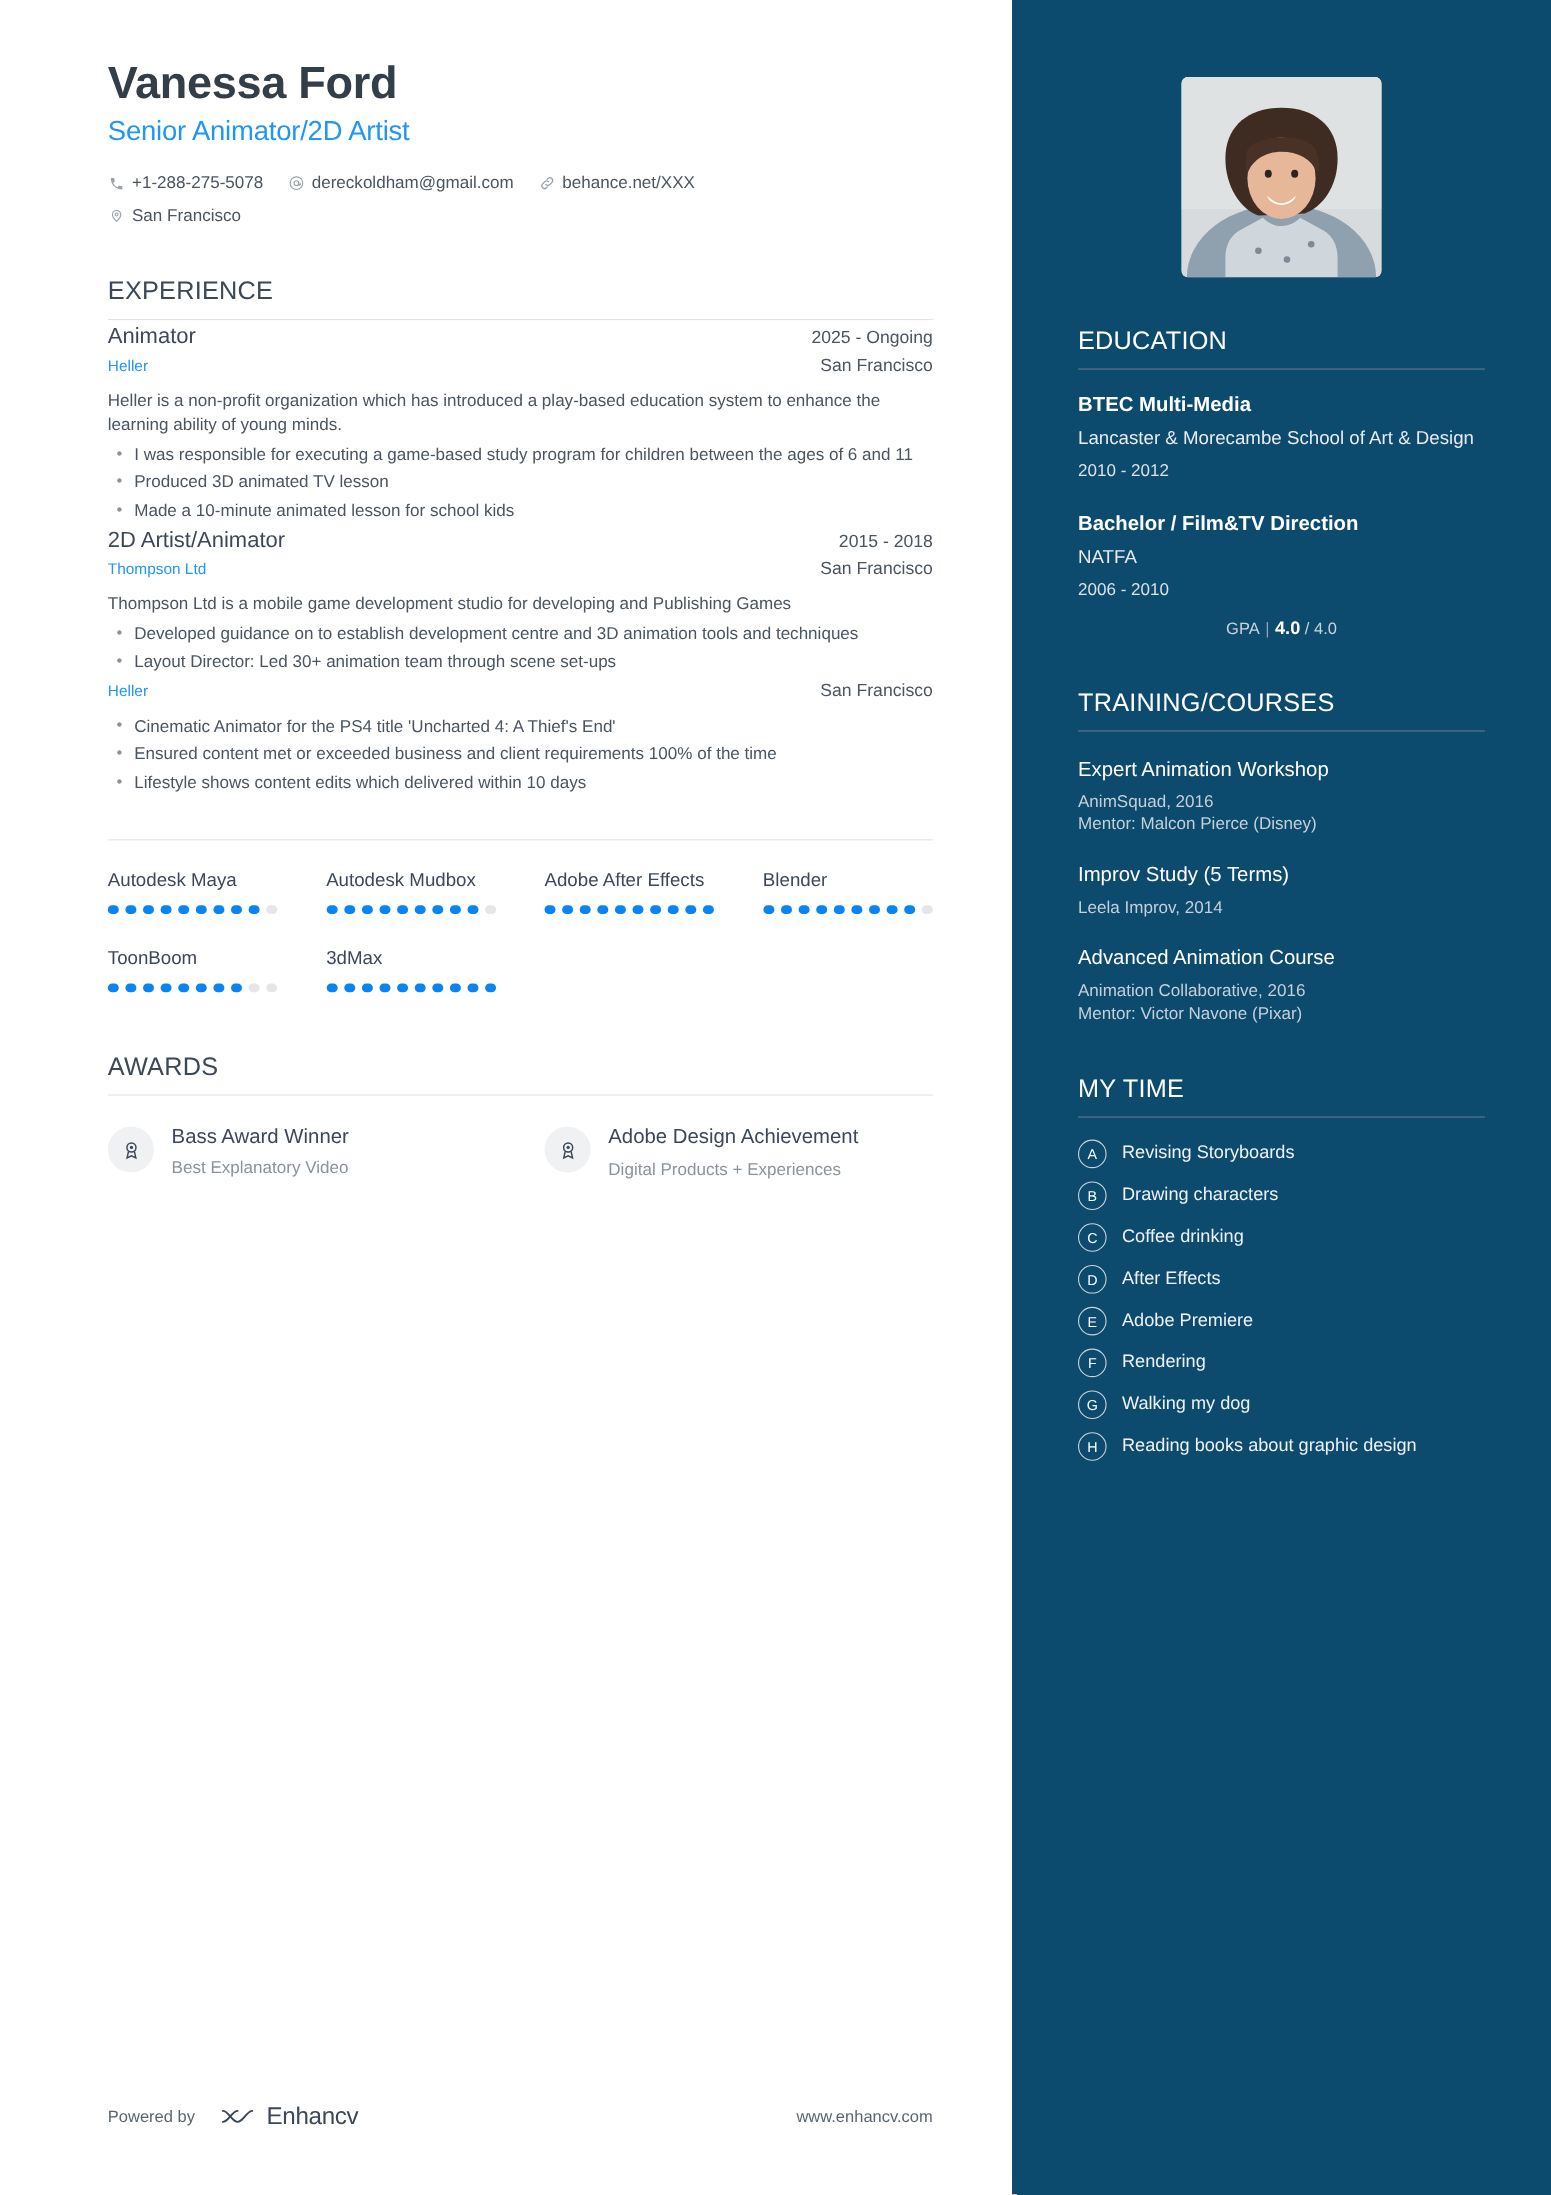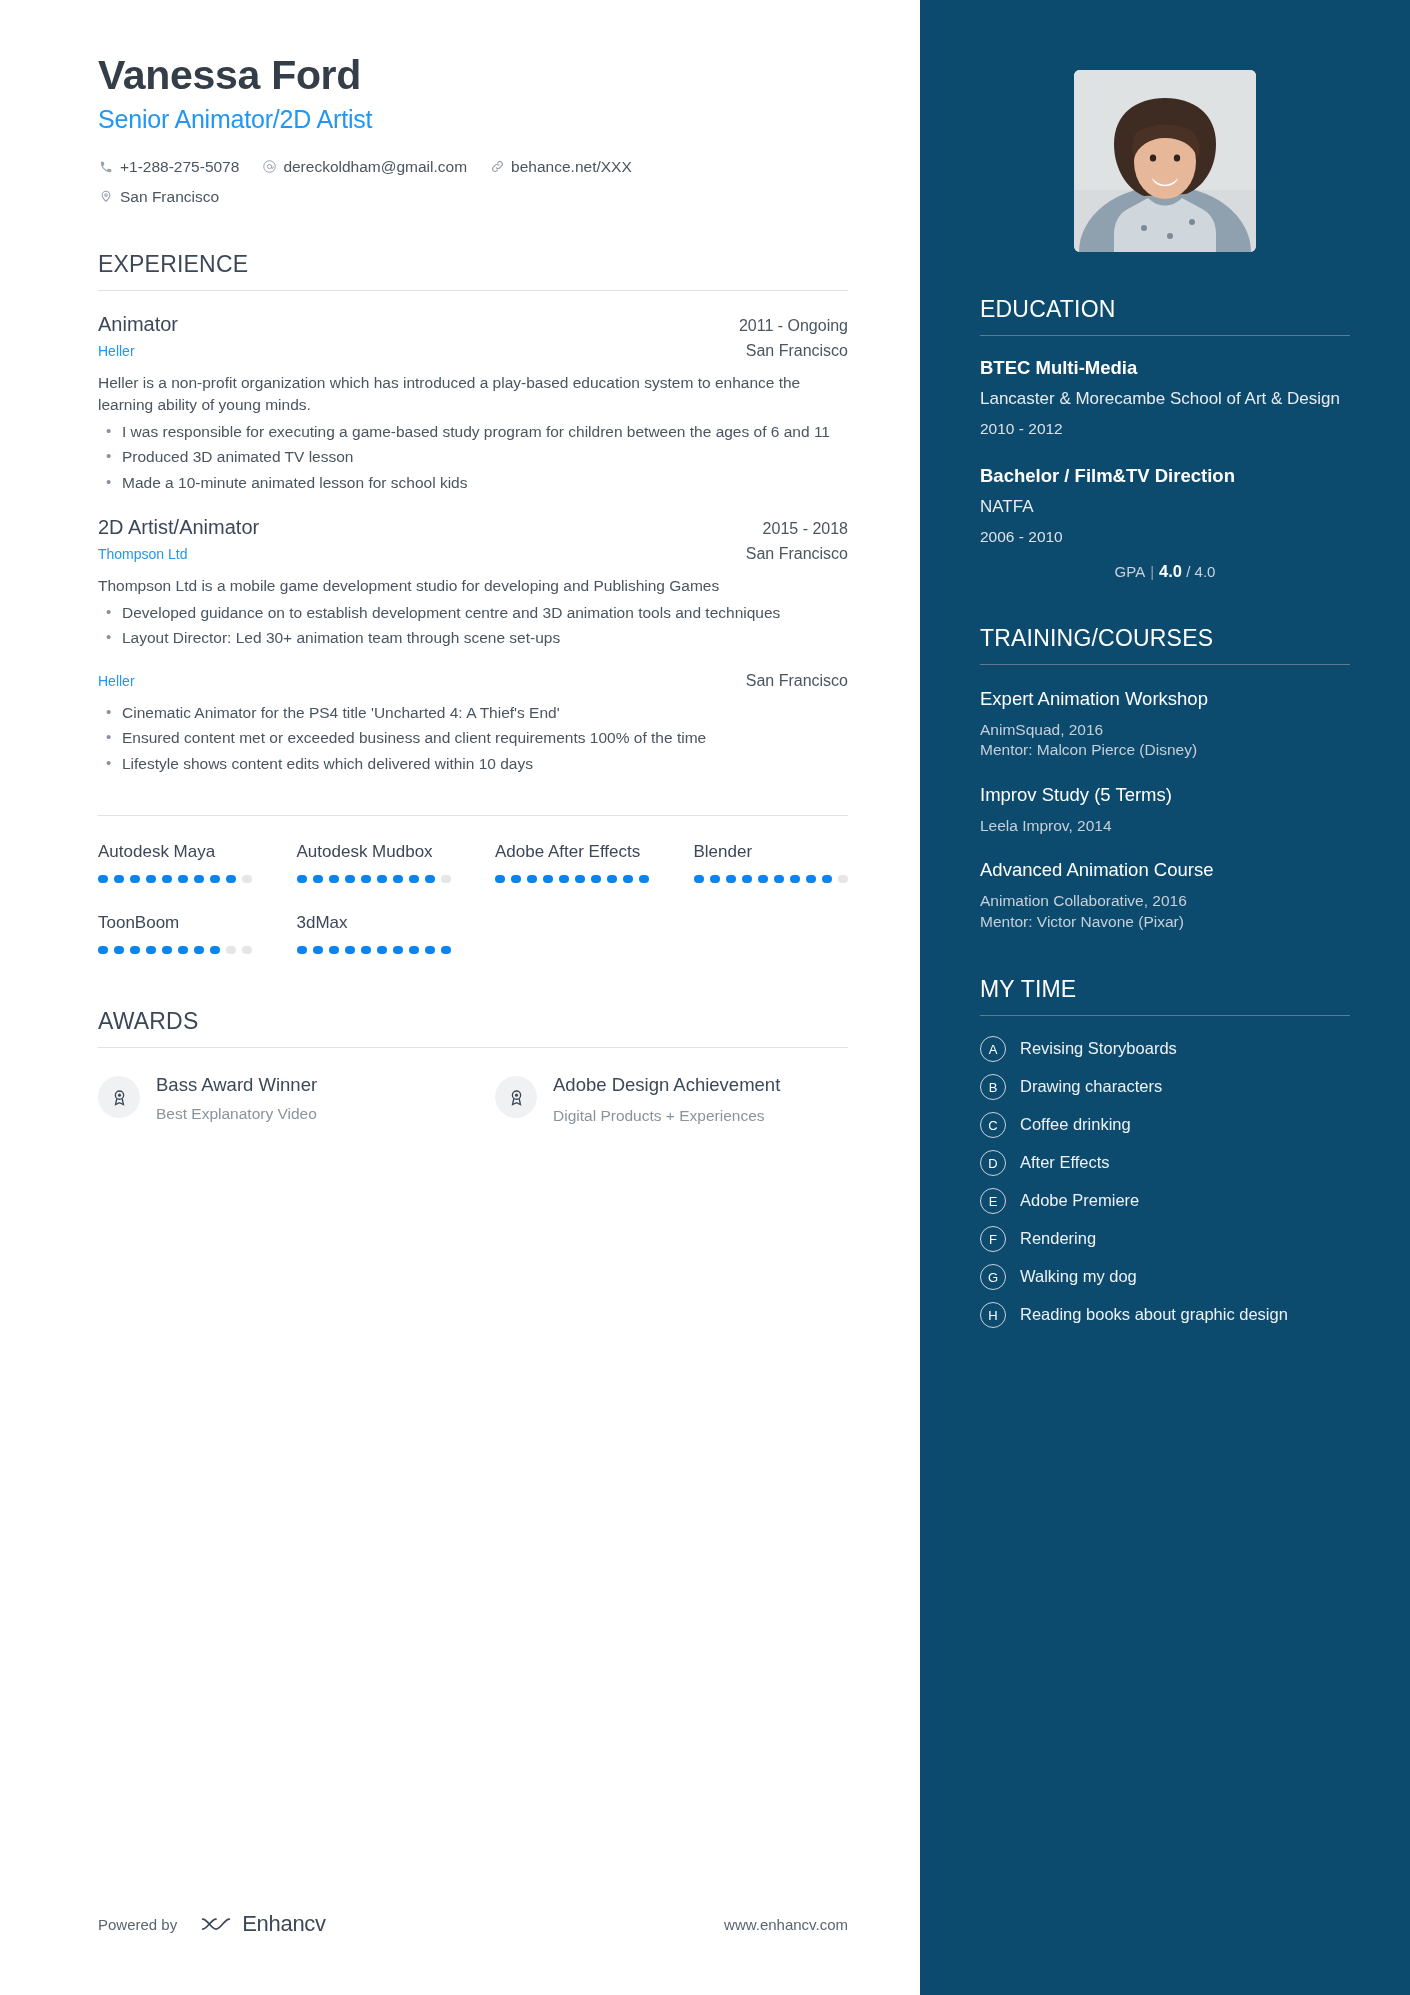"Animator" .job { margin-top: 22px -> 4px }
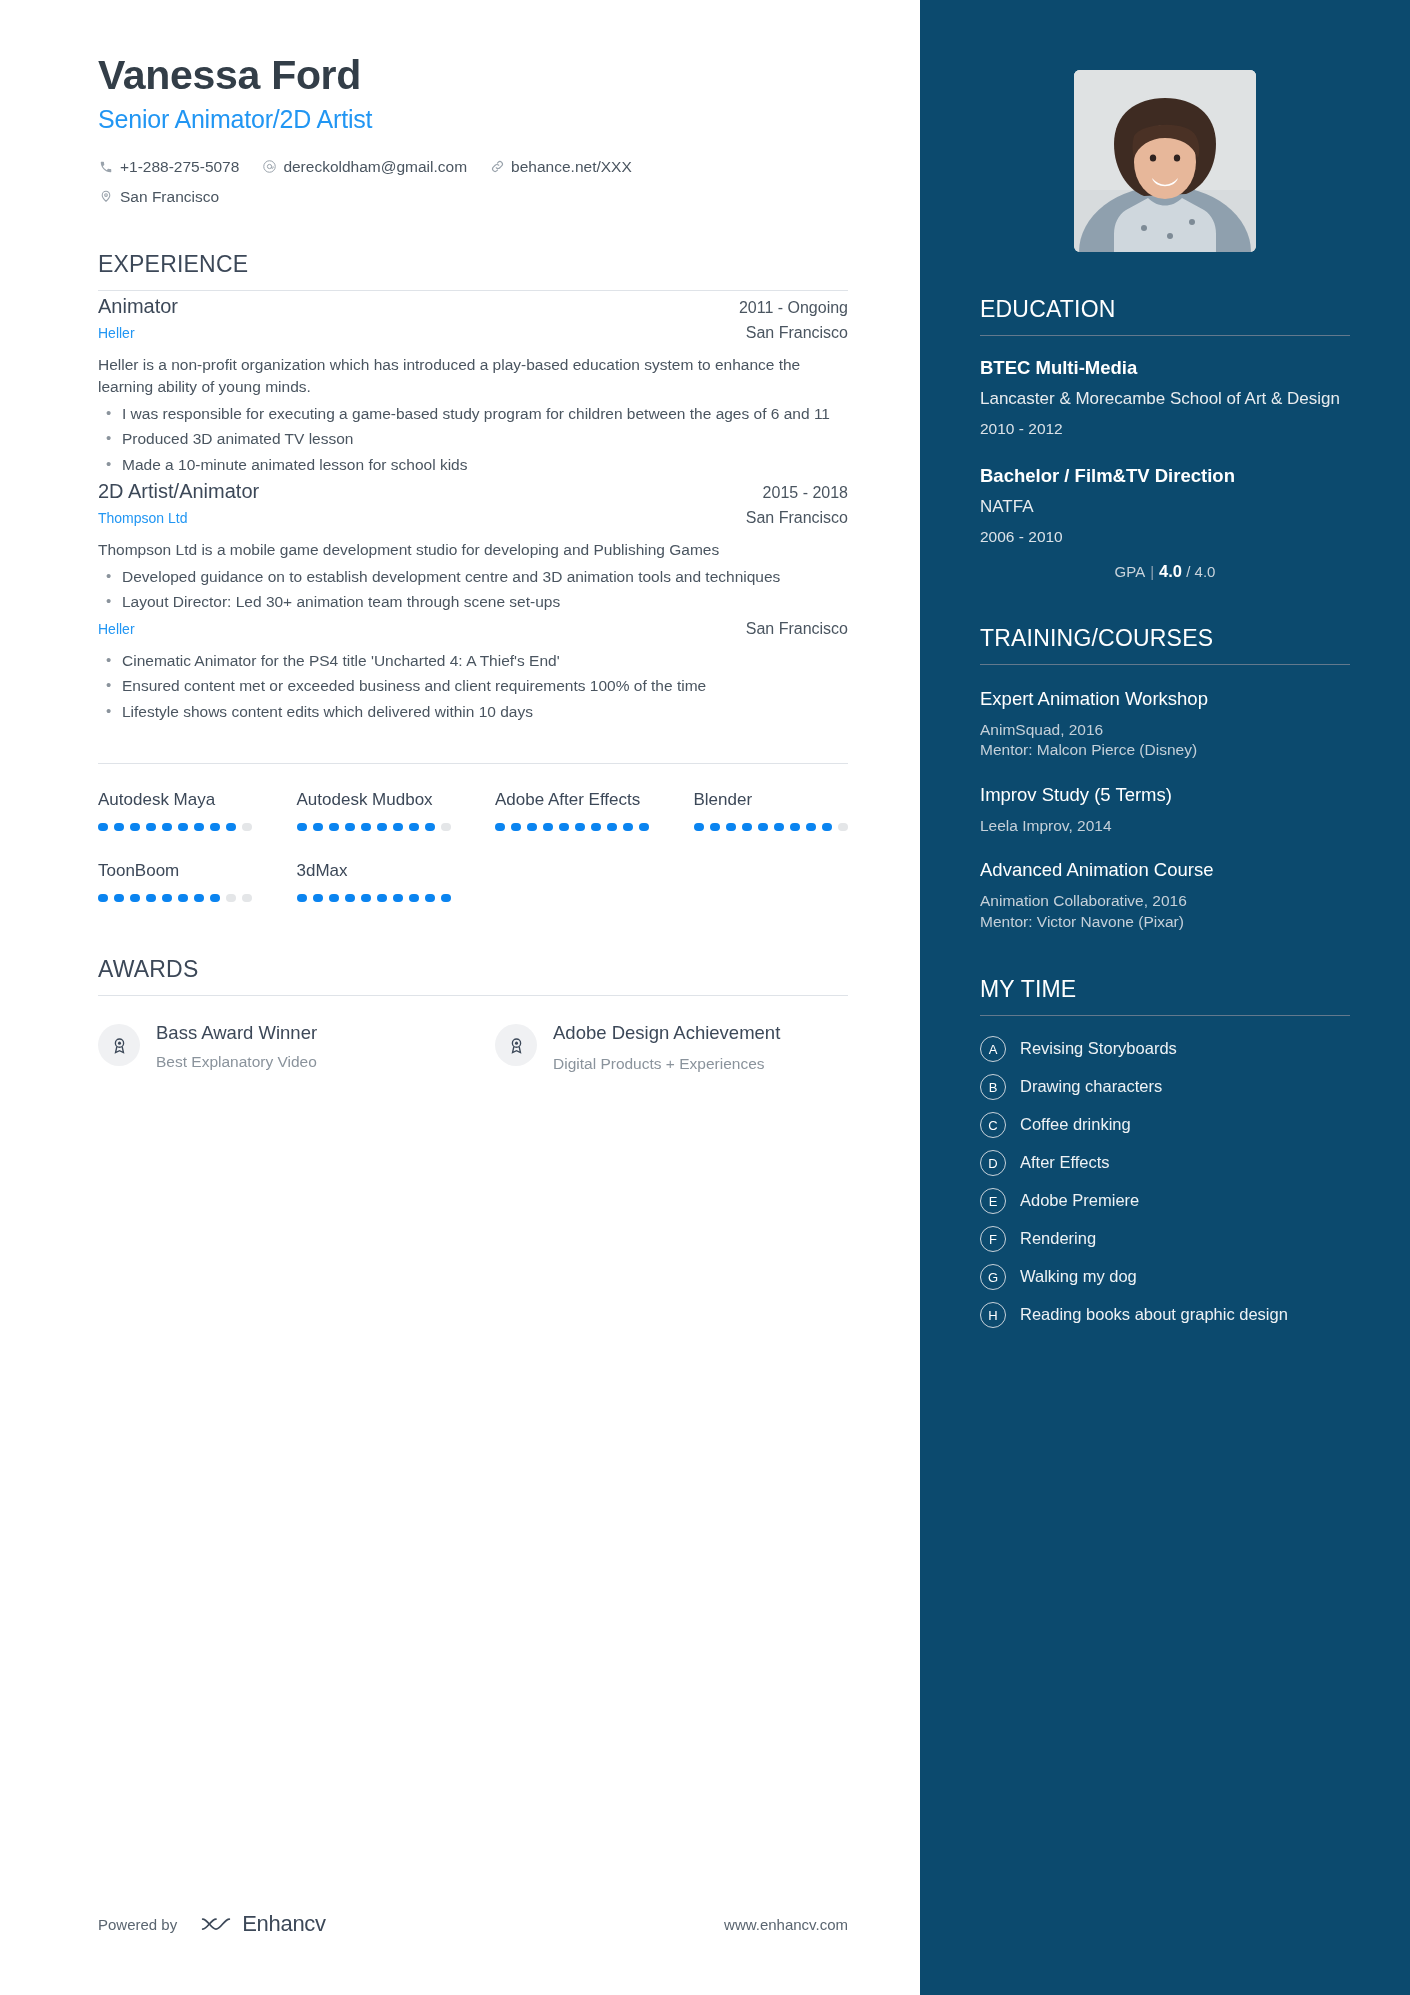"2011 - Ongoing" span.job-date { text: 2011 -> 2025 }
